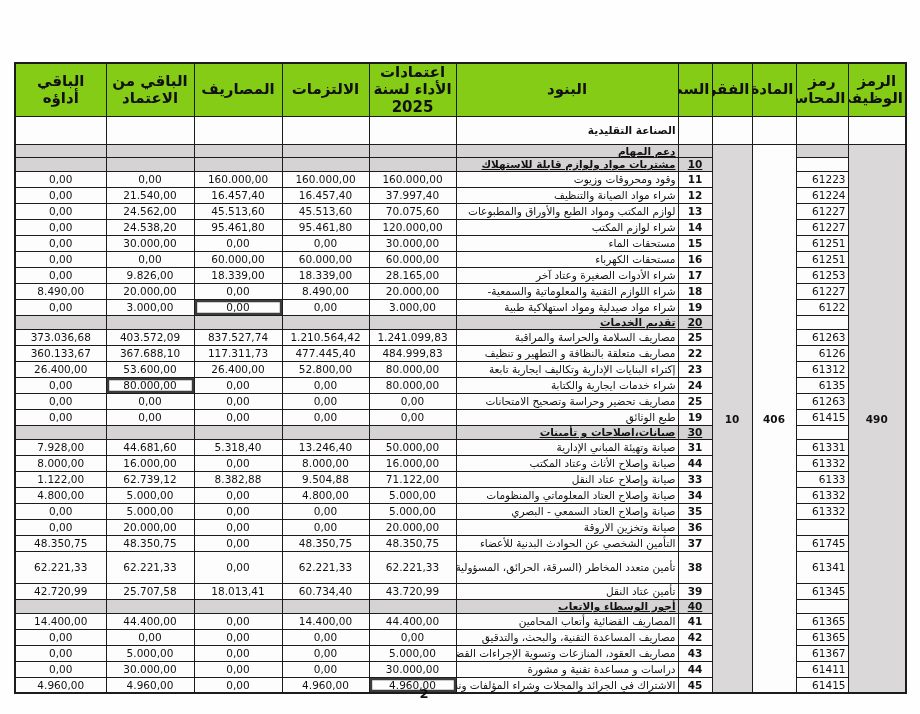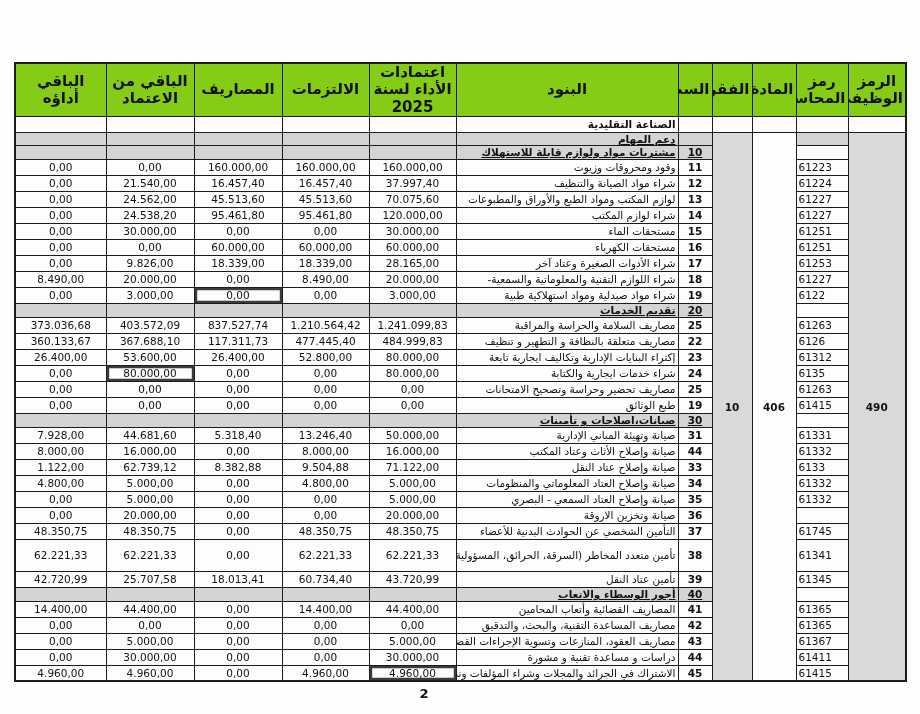"الصناعة التقليدية" tr.r-label { height: 16px -> 28px }
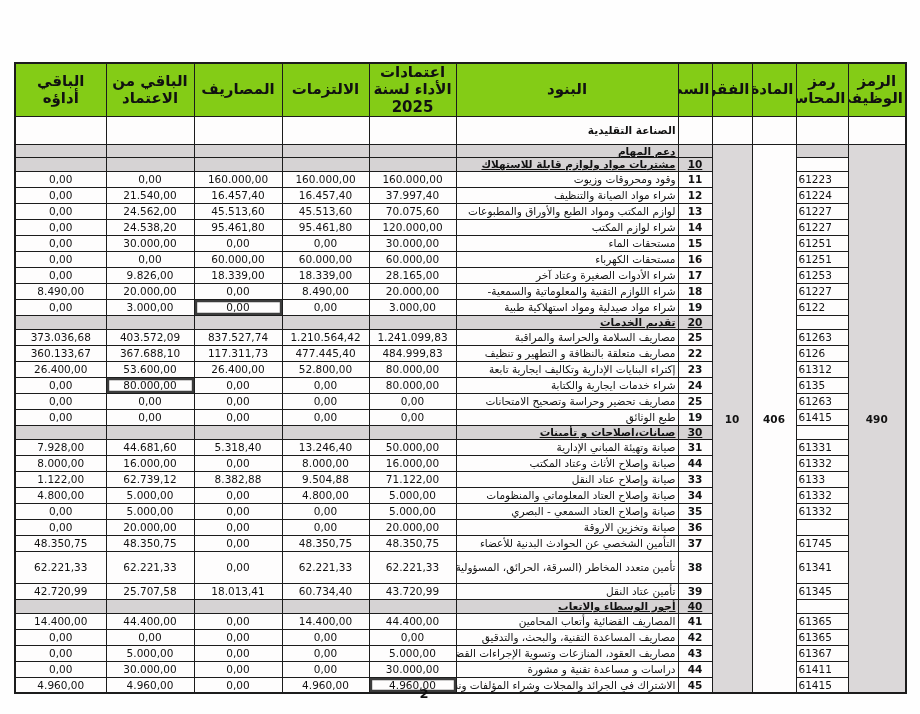"61223" td.acct { text-align: left -> right }
